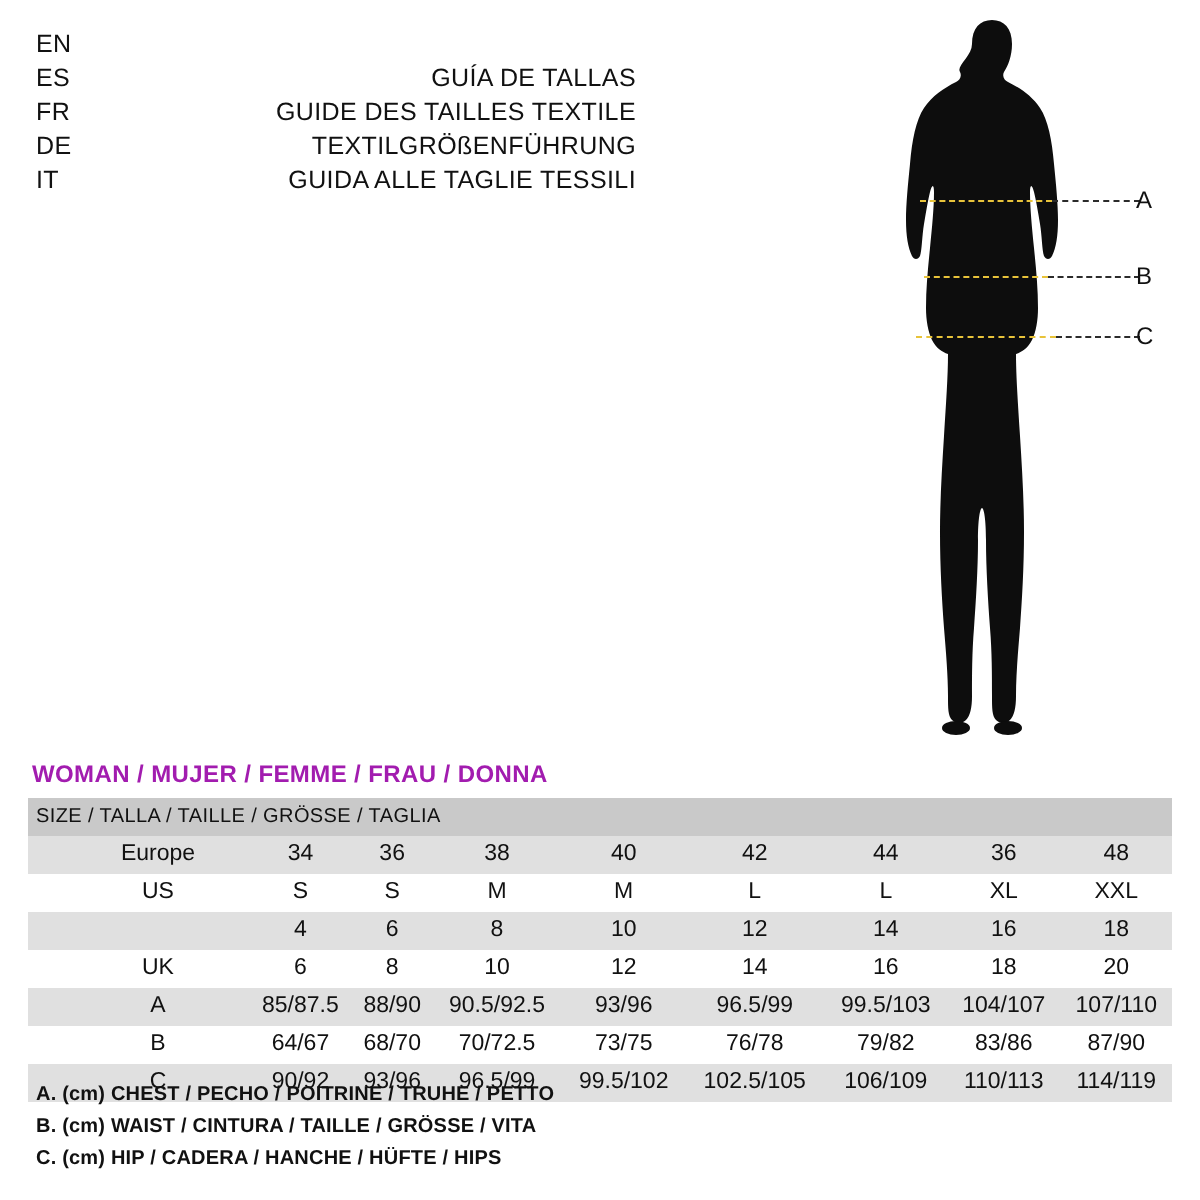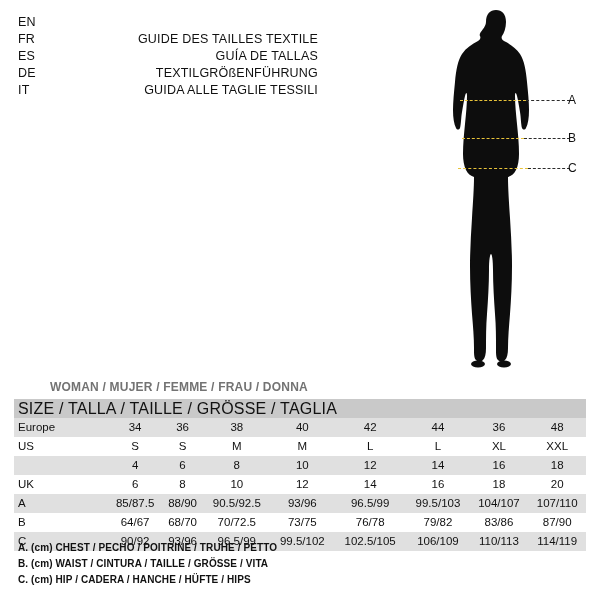"FR" div.lang-row { order: before "ES" -> after "ES" }
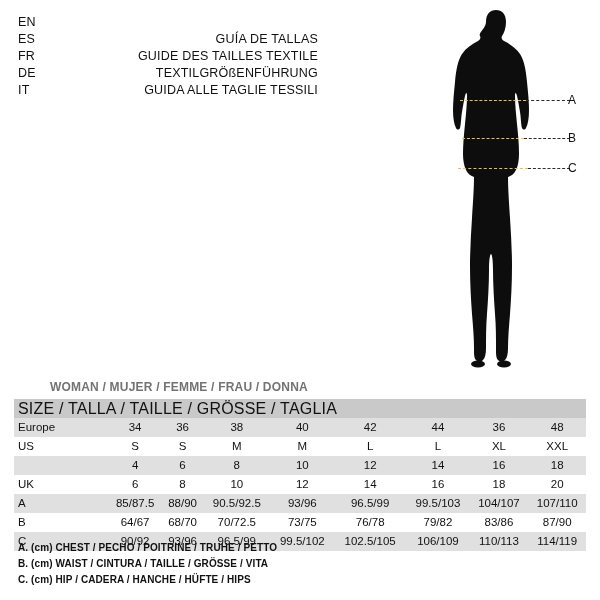"WOMAN / MUJER / FEMME" .woman-title { color: #737373 -> #a21caf; margin-left: 34px -> none }
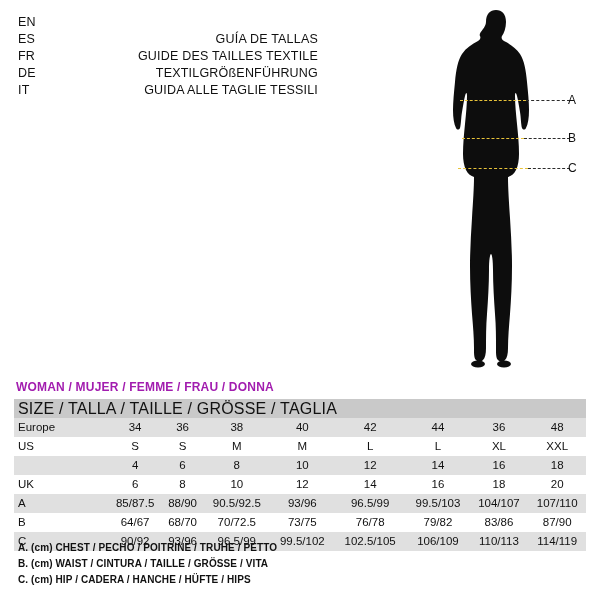"SIZE / TALLA / TAILLE" tr.head-row th { font-size: 16px -> 10px }
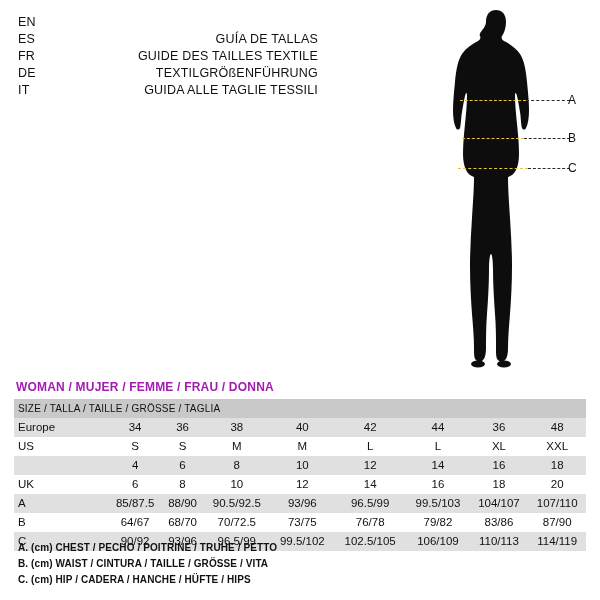"Europe" table.size-table th.first, table.size-table td.first { padding-left: 4px -> 20px; text-align: left -> center }
